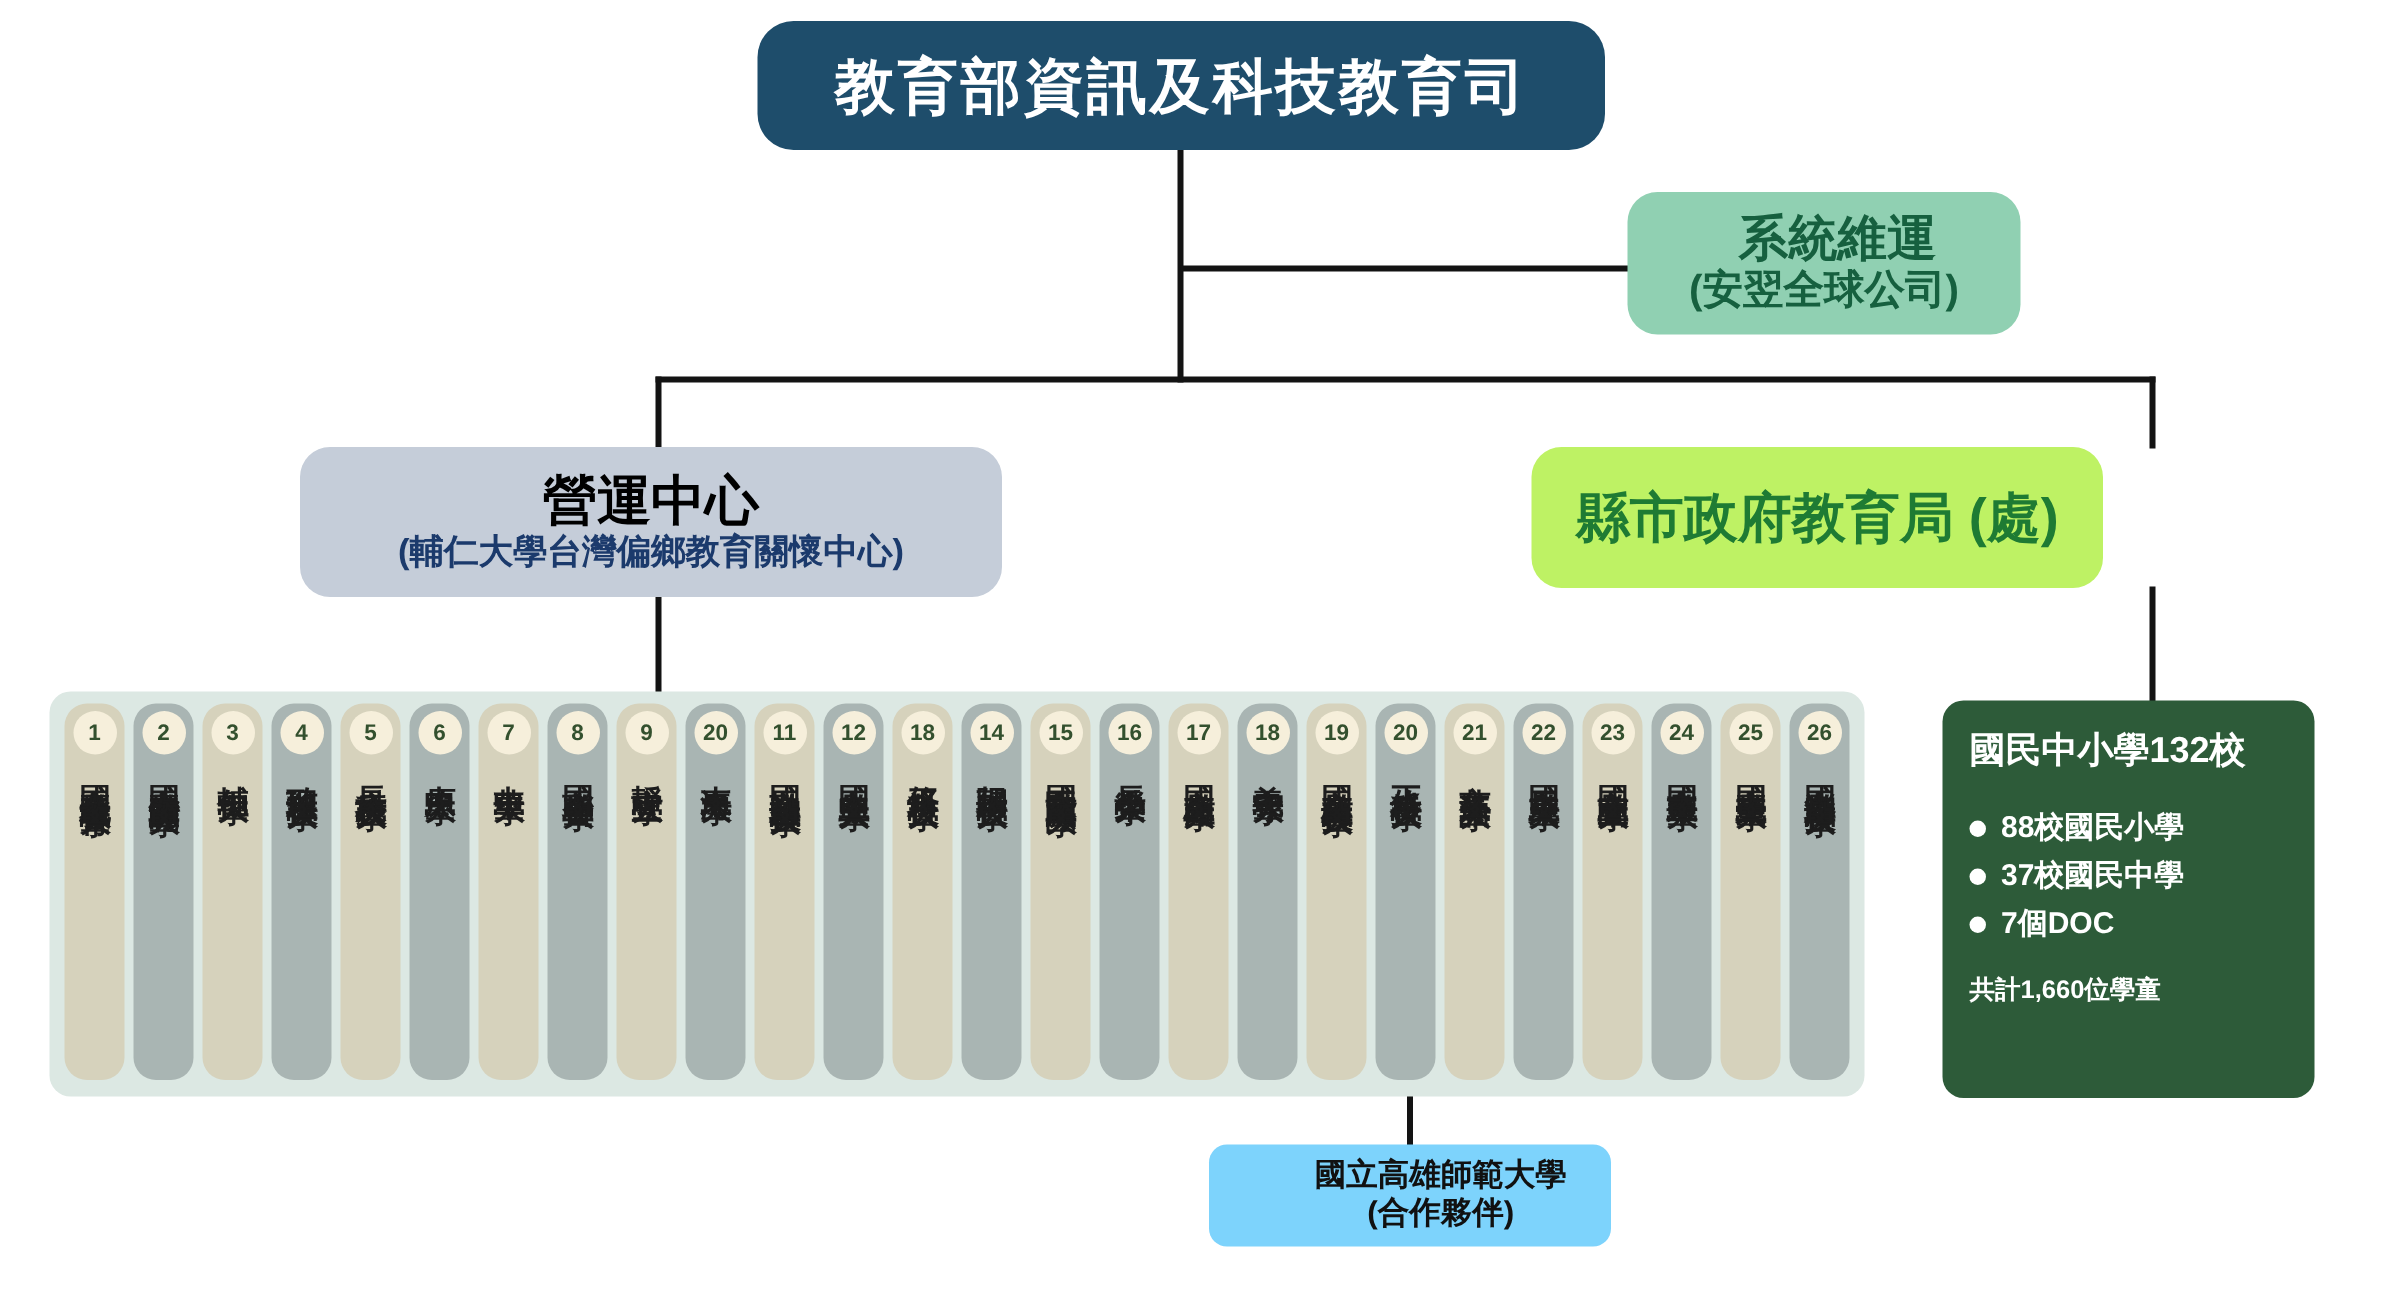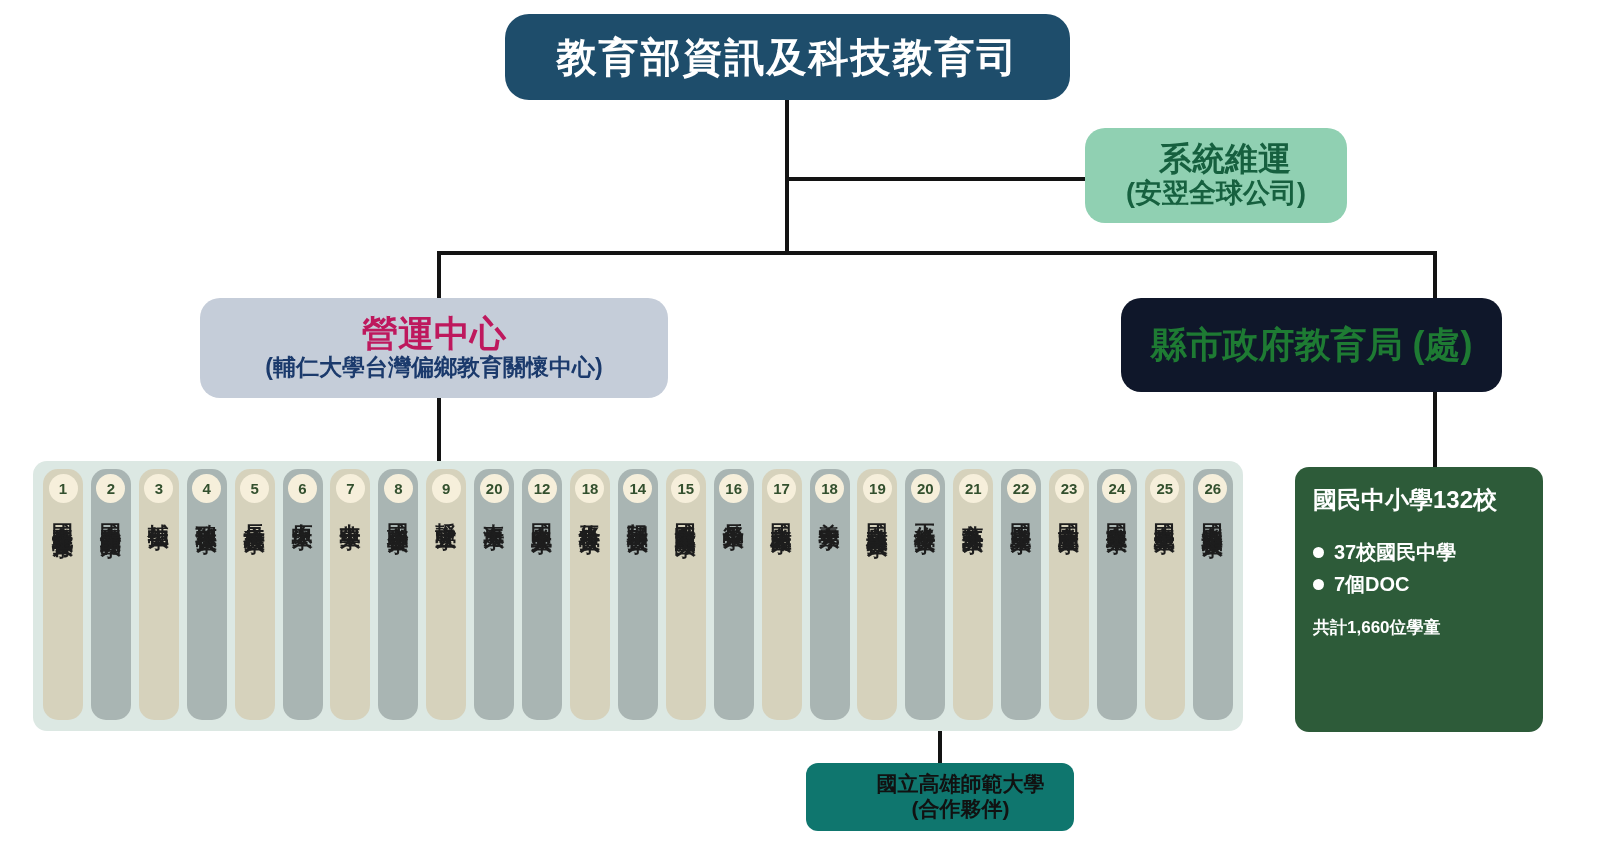"營運中心" .opcenter-box .t1 { color: #be185d -> #000000 }
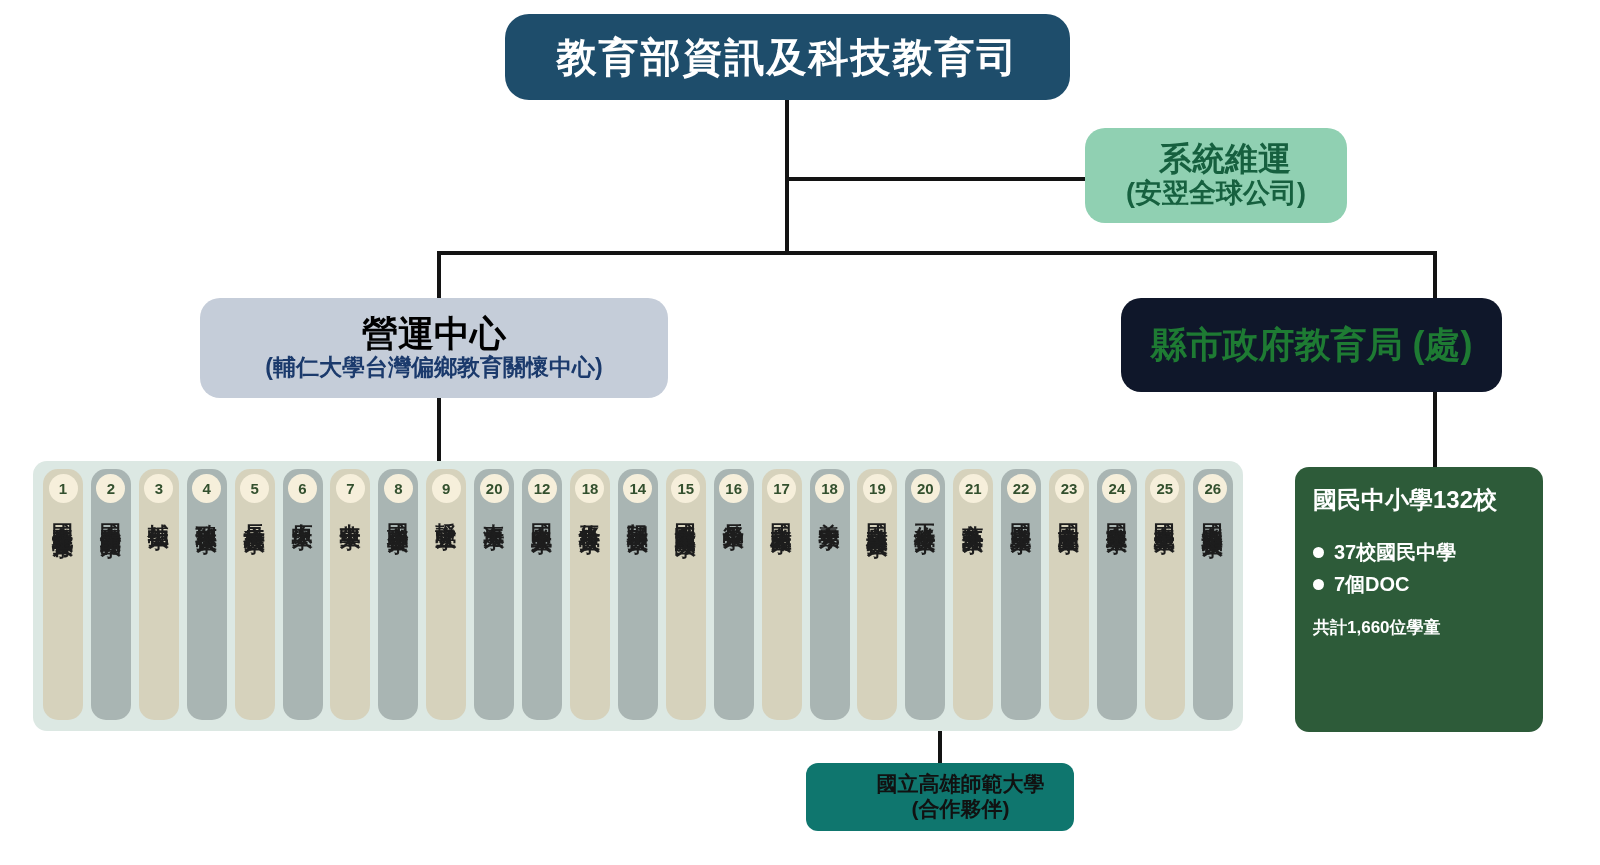"縣市政府教育局 (處)" .localgov-box { background: #0f172a -> #bef264; left: 1121px -> 1021px }
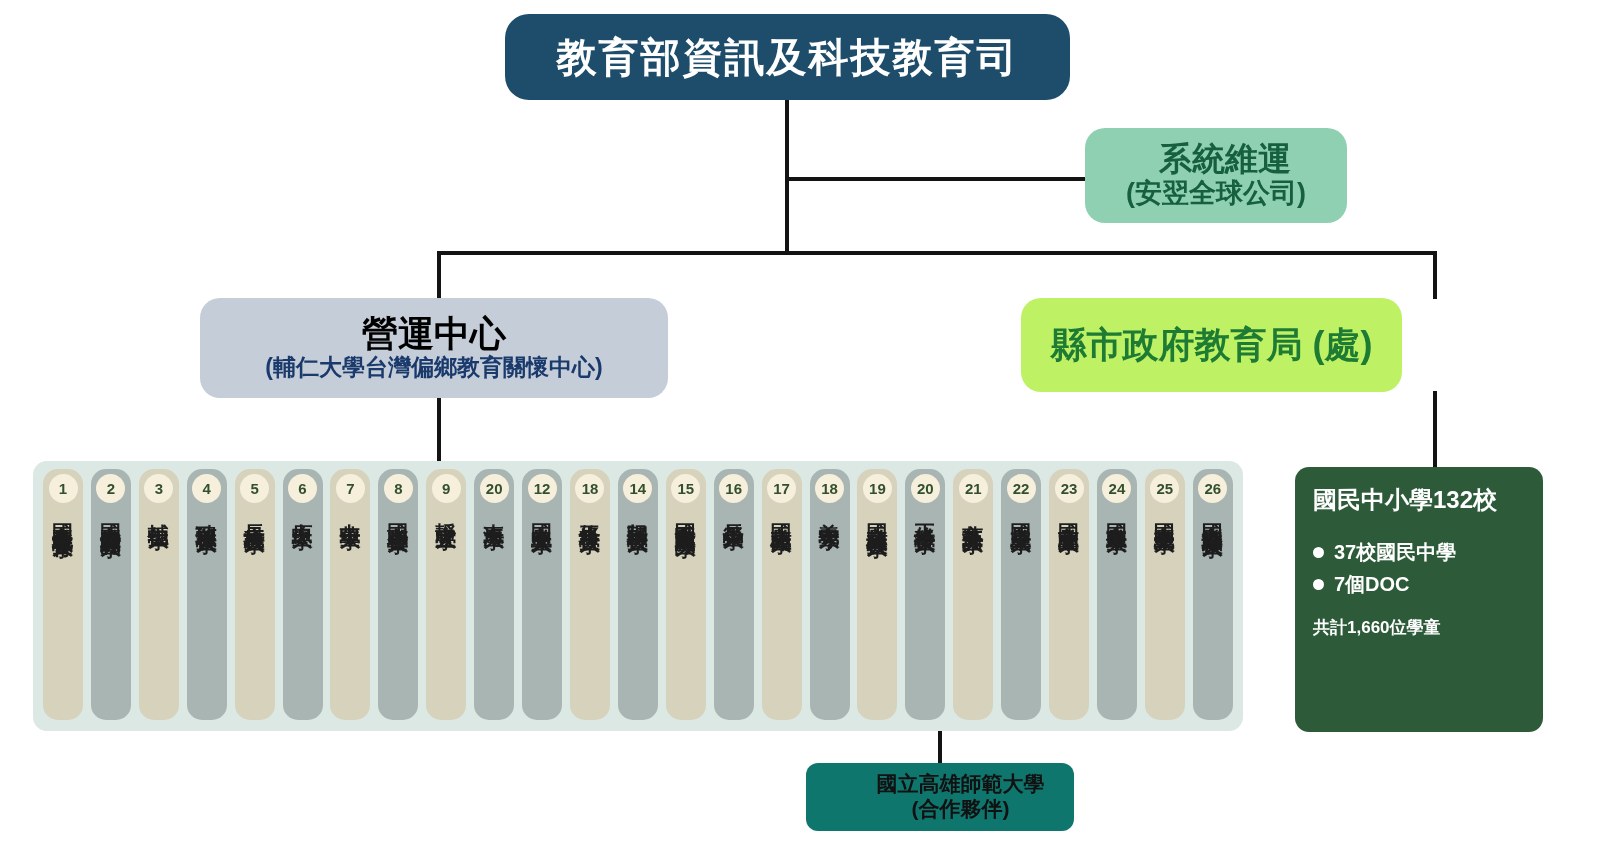"11" div.uni-col { html: none -> <div> <div>11</div> <div>國立勤益科技大學</div> </div> }
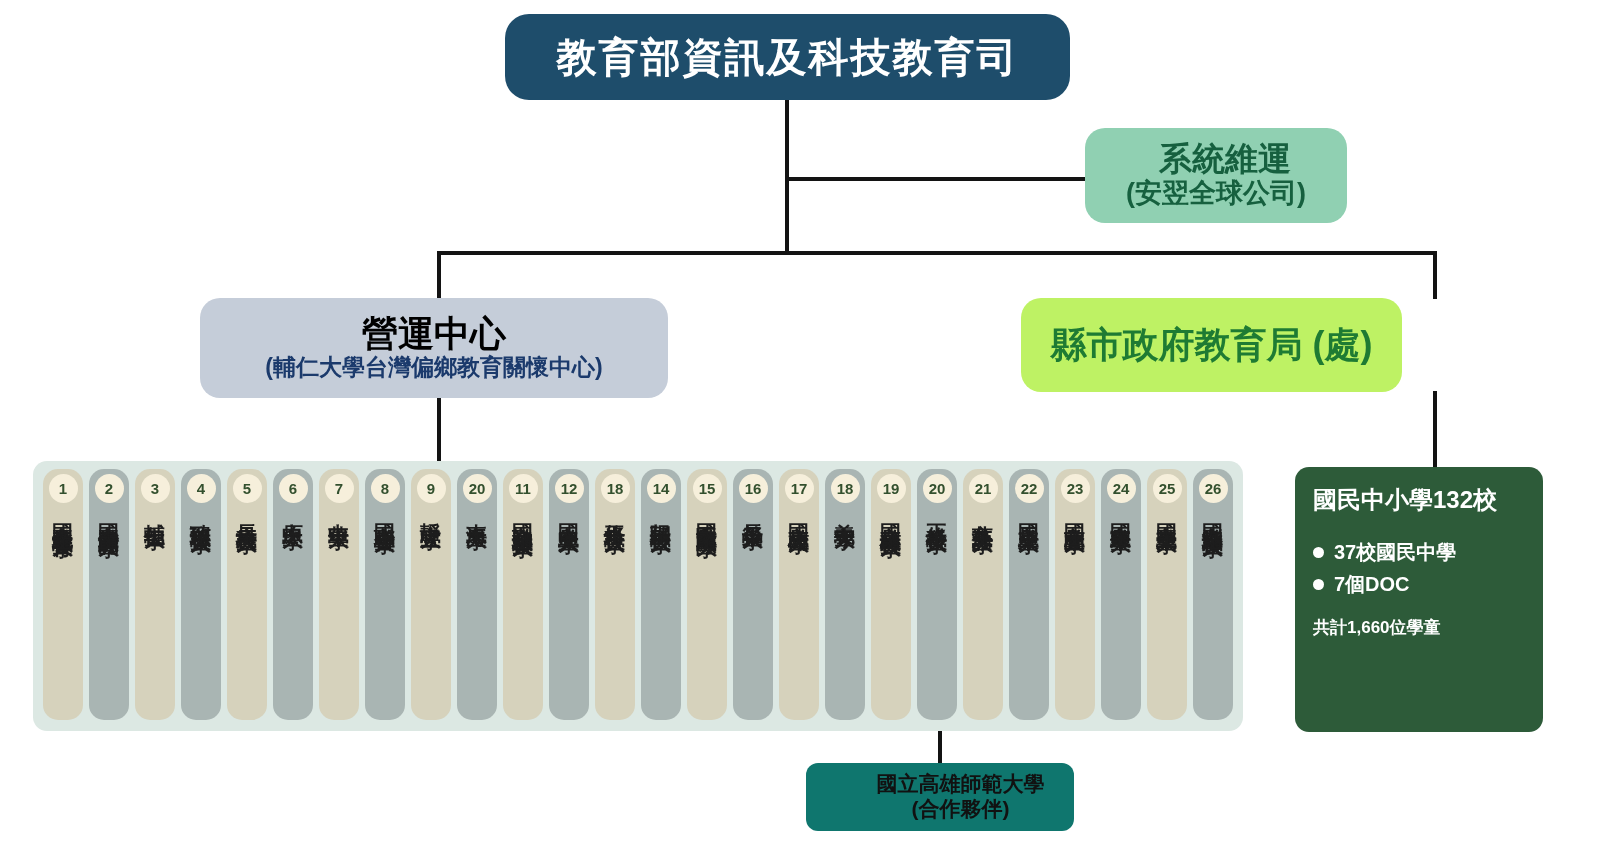"88校國民小學" li { html: none -> <li> <span></span> <span>88校國民小學</span> </li> }
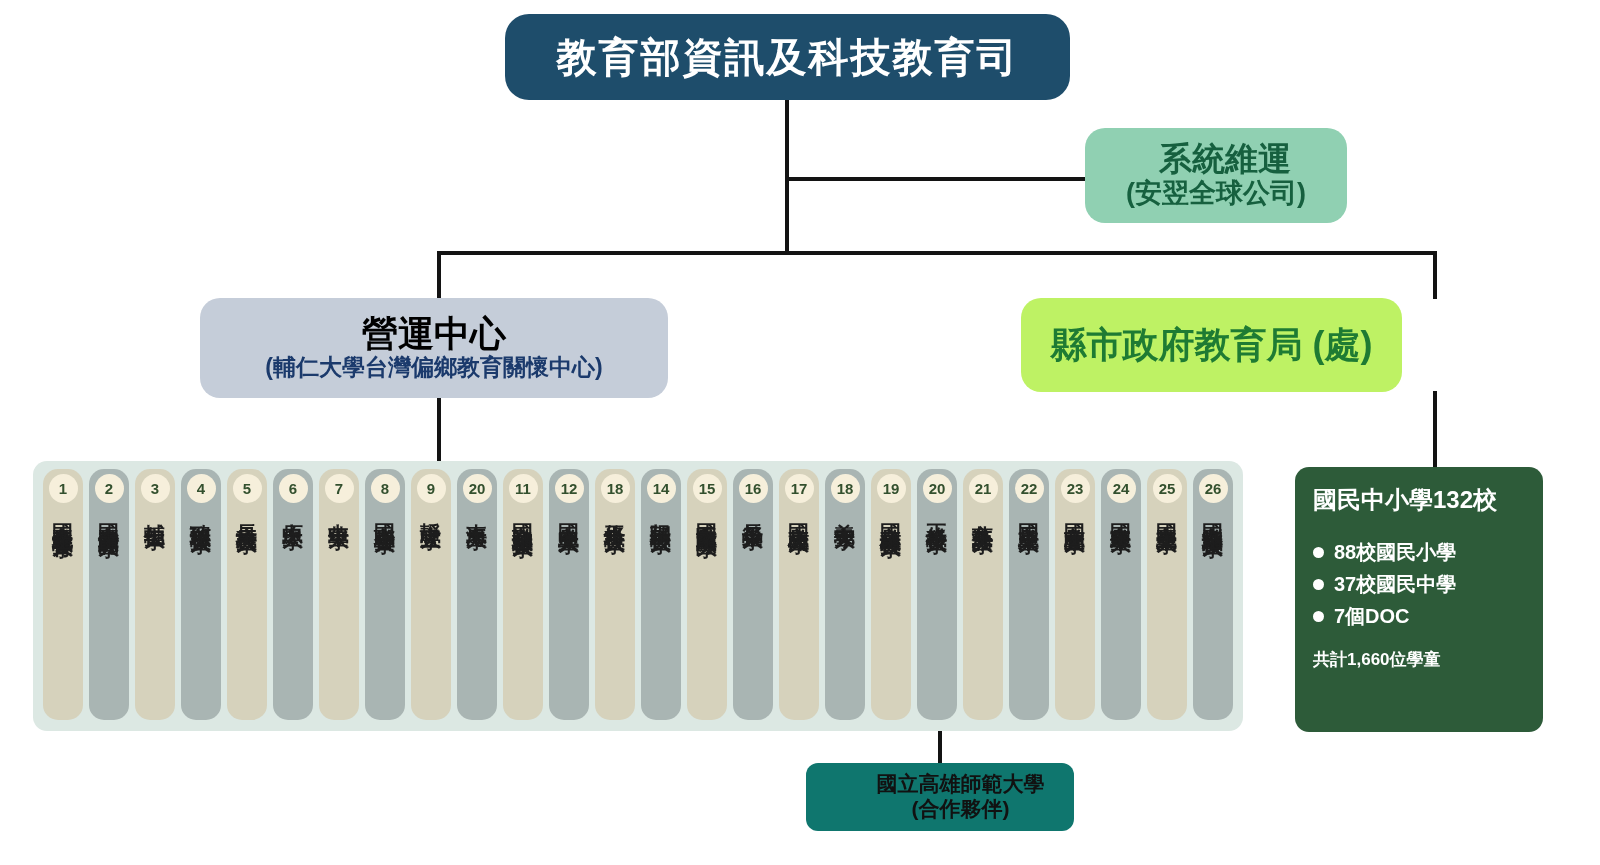"國立高雄師範大學" .partner-box { background: #0f766e -> #7dd3fc }
